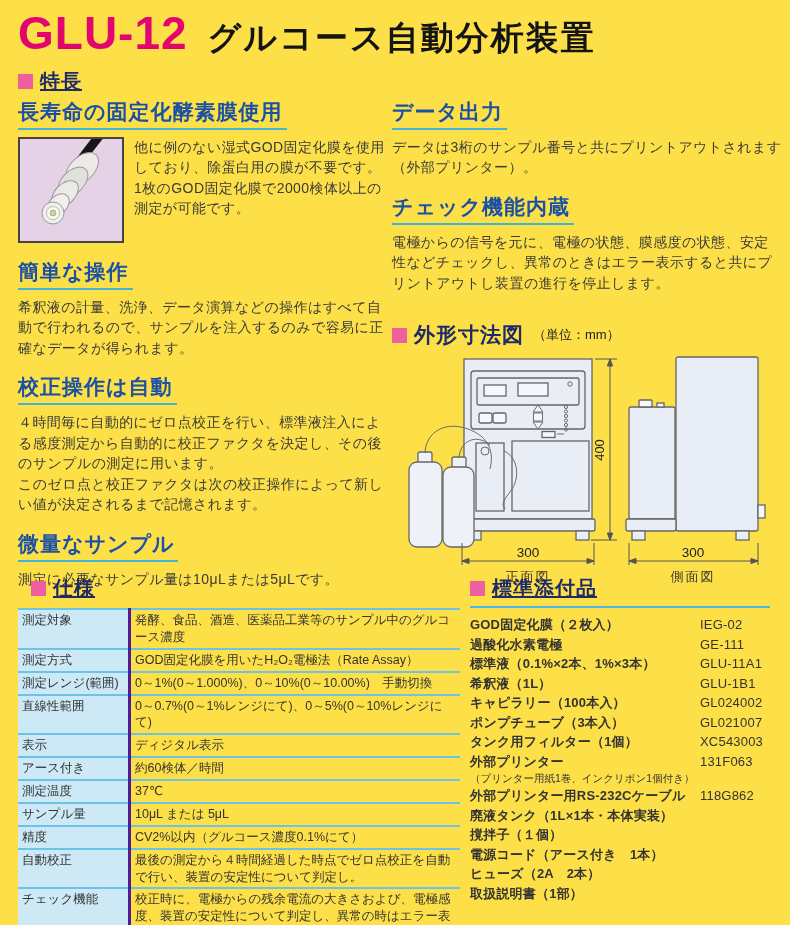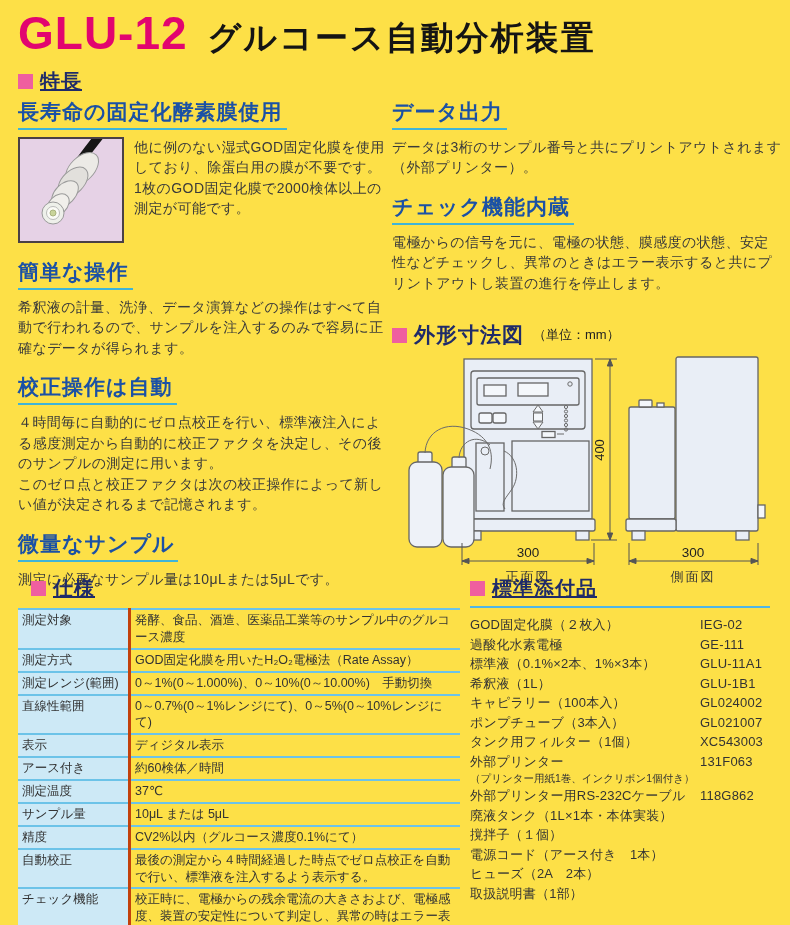"測定対象" td.lbl { border-right: 3px solid #c2410c -> 3px solid #4c1d95 }
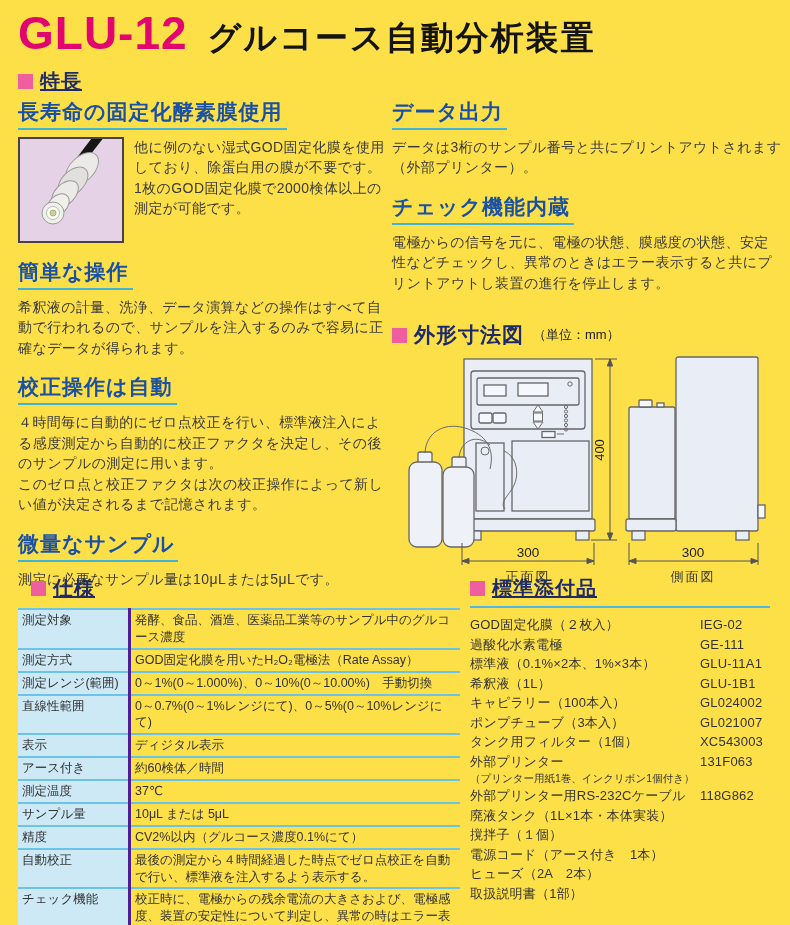"GOD固定化膜（２枚入）" .acc-name { font-weight: none -> bold }
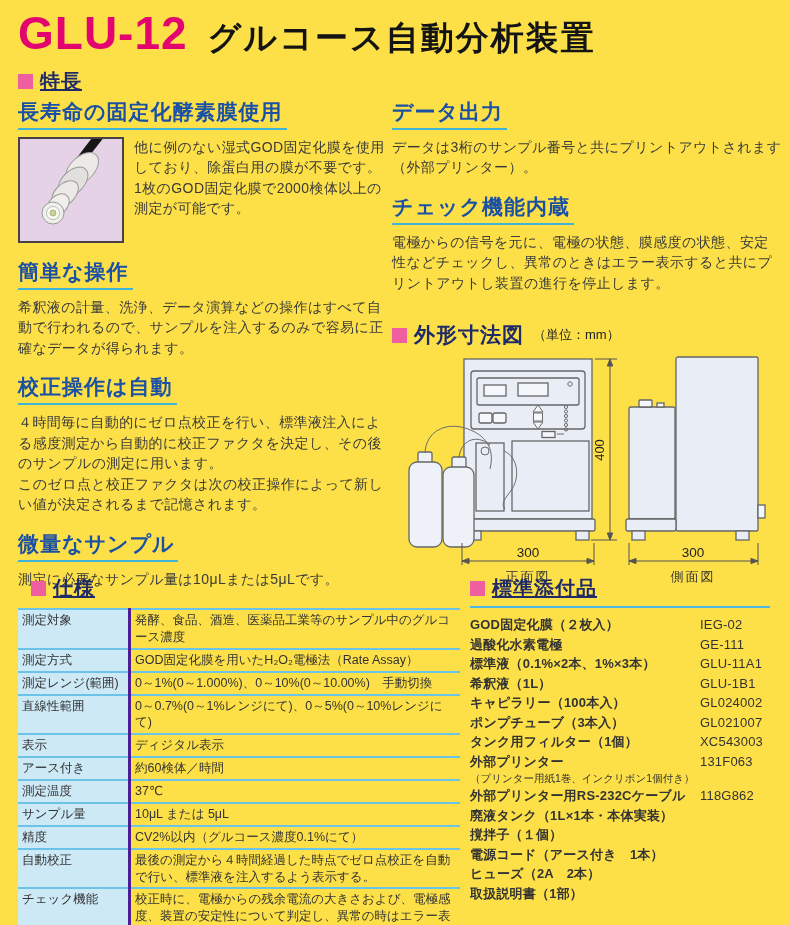"最後の測定から４時間経過した時点でゼロ点校正を自動で行い、標準液を注入するよう表" td.val { text: 標準液を注入するよう表示する -> 装置の安定性について判定し }
